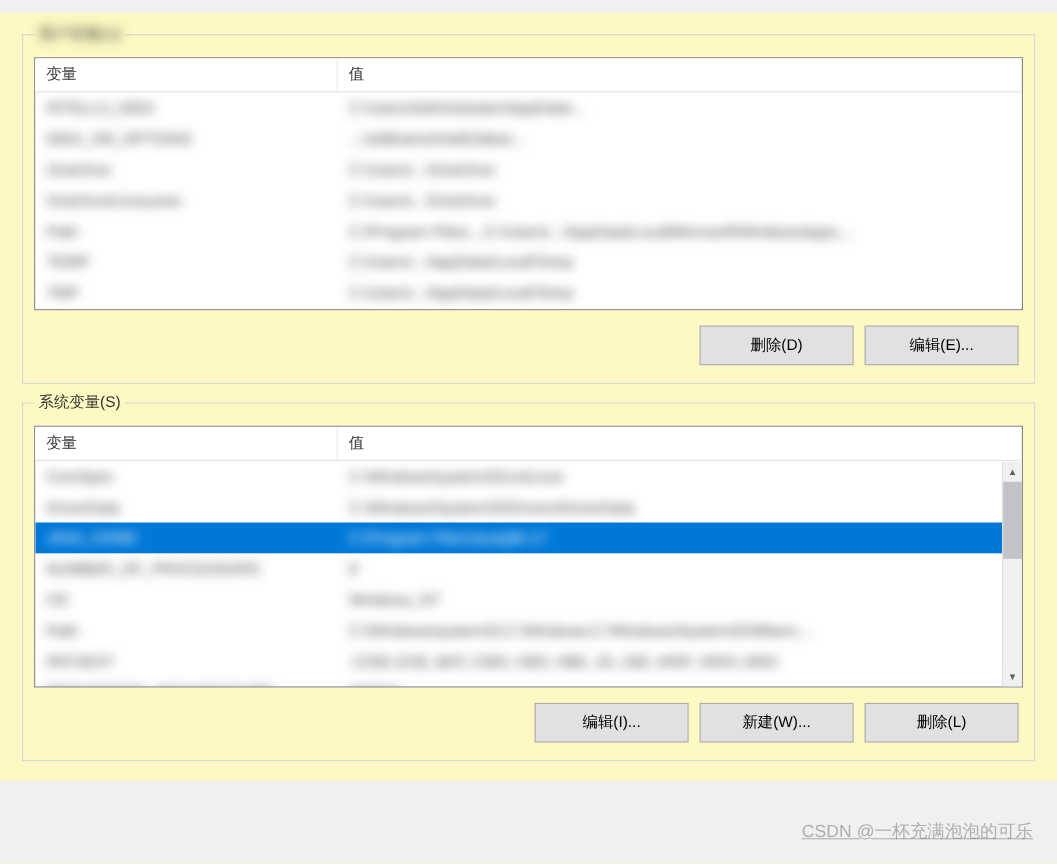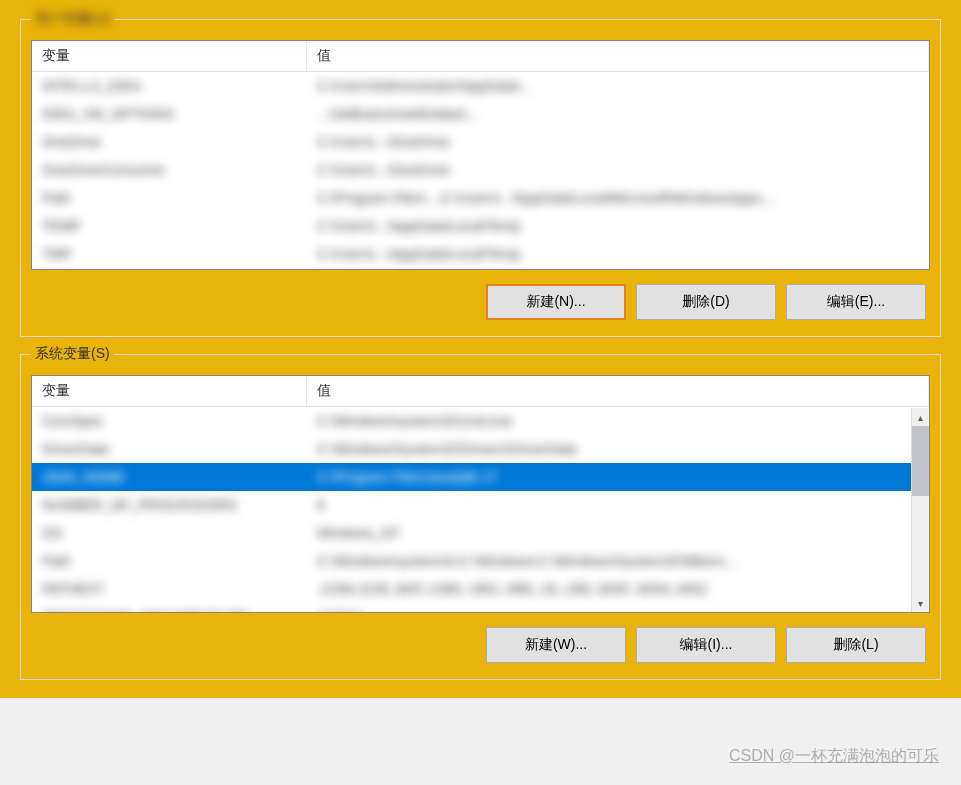"变量" .panel { background: #eab308 -> #fef9c3; margin-top: none -> 12px }
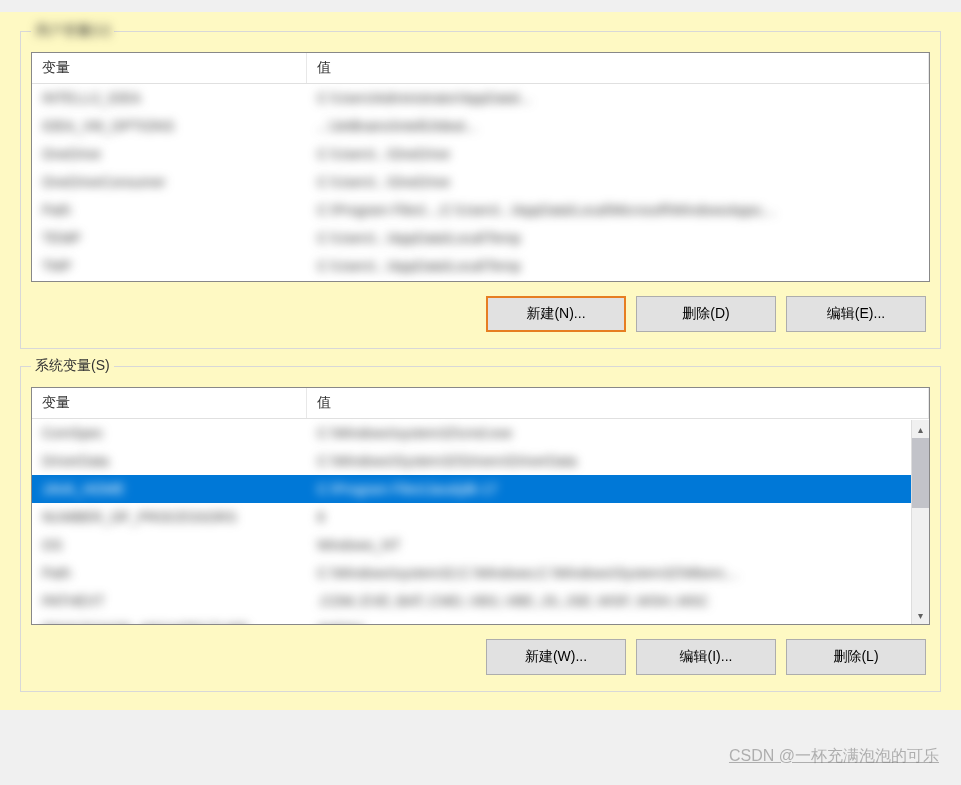"新建(N)..." button.btn { html: <button>新建(N)...</button> -> none }
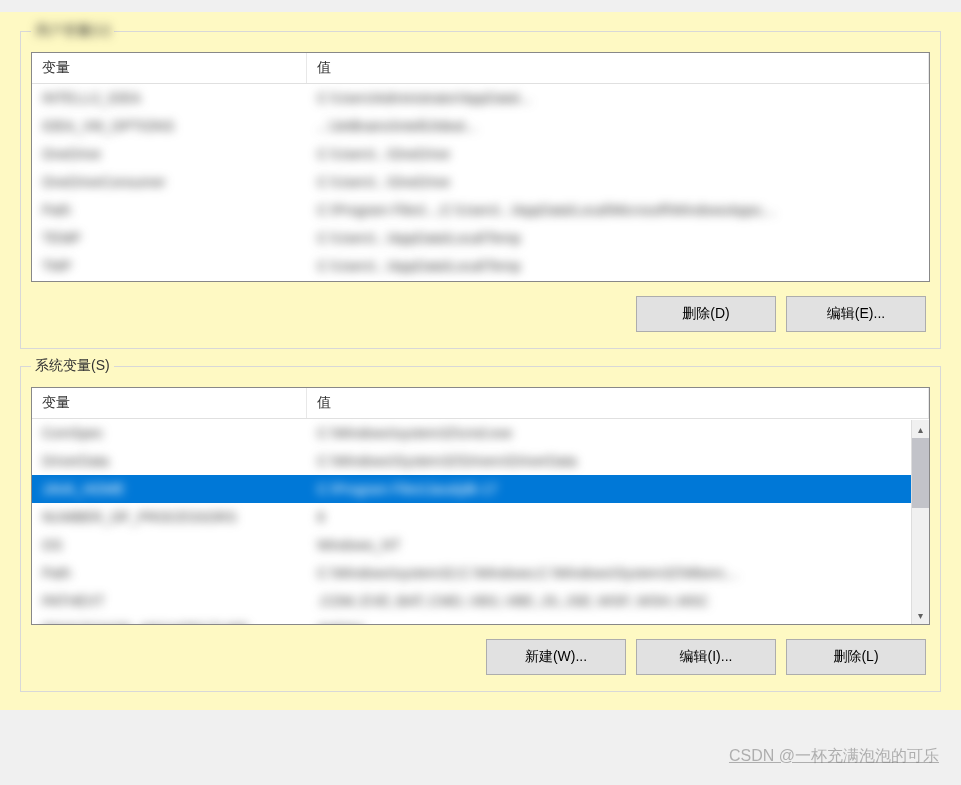"新建(W)..." button.btn { order: before "编辑(I)..." -> after "编辑(I)..." }
